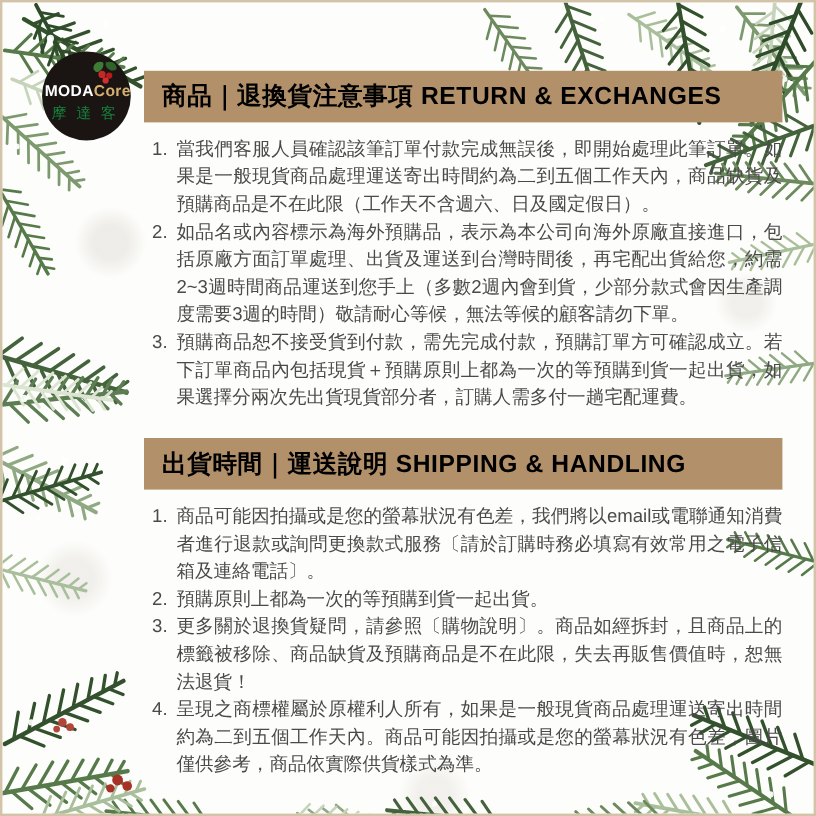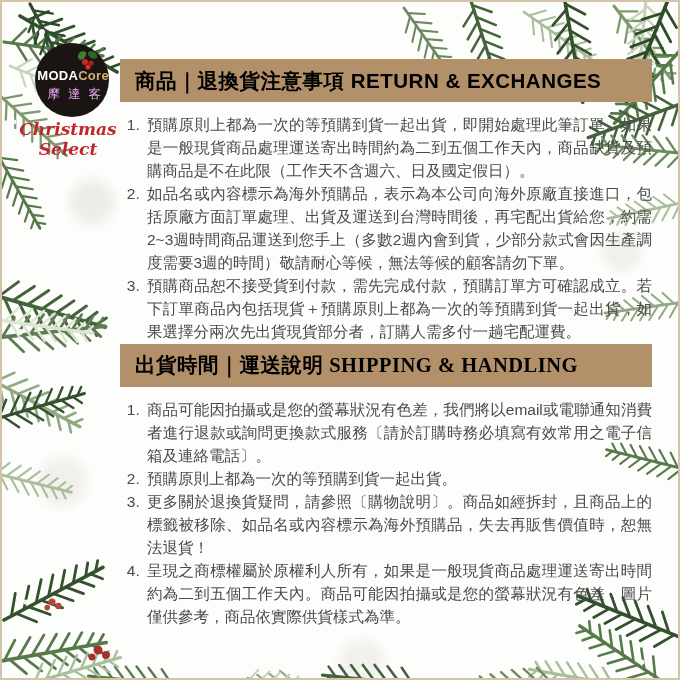"摩達客" .logo-cjk { color: #f0abfc -> #15803d; text-align: right -> left }
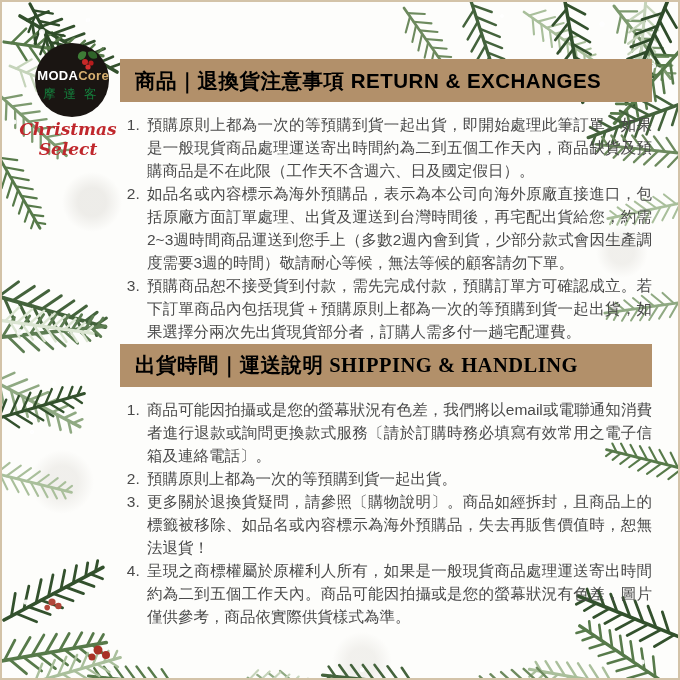"Christmas Select" div.tagline { html: <div>Christmas Select</div> -> none }
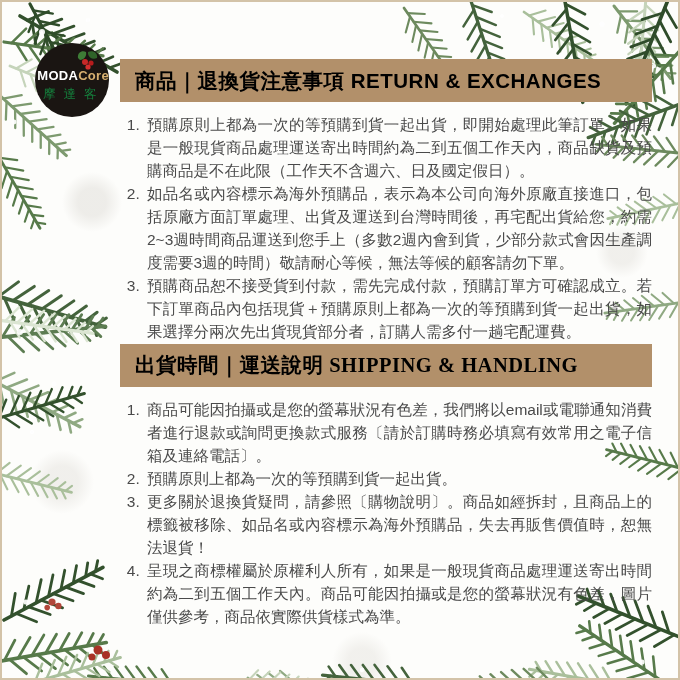"預購原則上都為一次的等預購到貨一起出貨，即開始處理此筆訂單。如果是一般現貨商品處" li { text: 預購原則上都為一次的等預購到貨一起出貨 -> 當我們客服人員確認該筆訂單付款完成無誤後 }
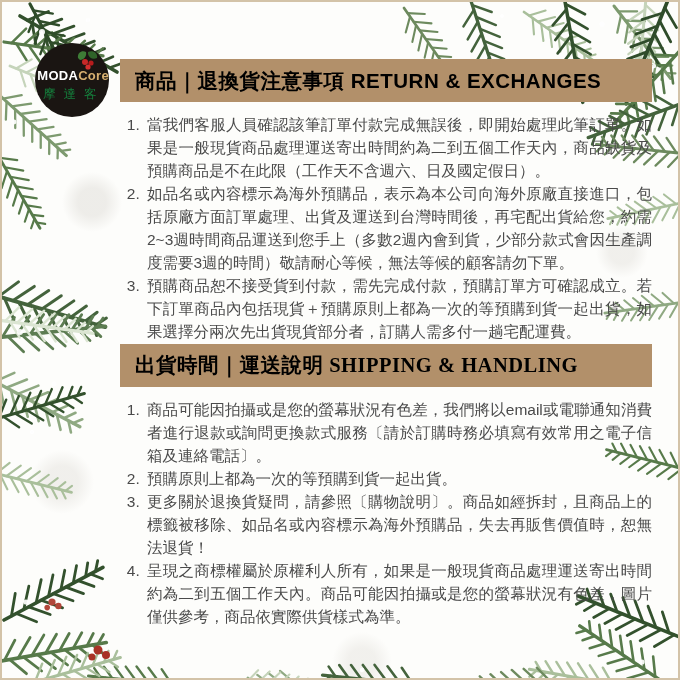"出貨時間｜運送說明 SHIPPING & HANDLING" .bar.second { font-family: Liberation Serif, serif -> none; margin-top: 1px -> 22px }
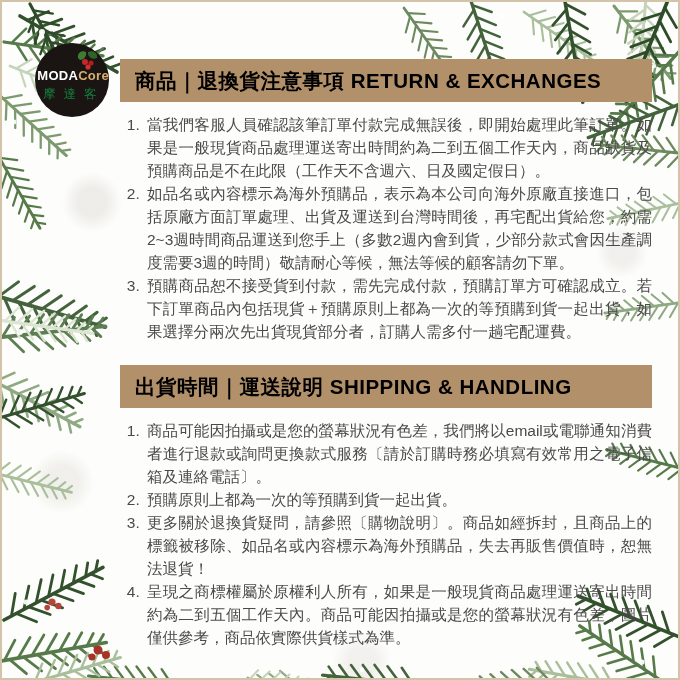"更多關於退換貨疑問，請參照〔購物說明〕。商品如經拆封，且商品上的標籤被移除、如品" li { text: 如品名或內容標示為海外預購品 -> 商品缺貨及預購商品是不在此限 }
